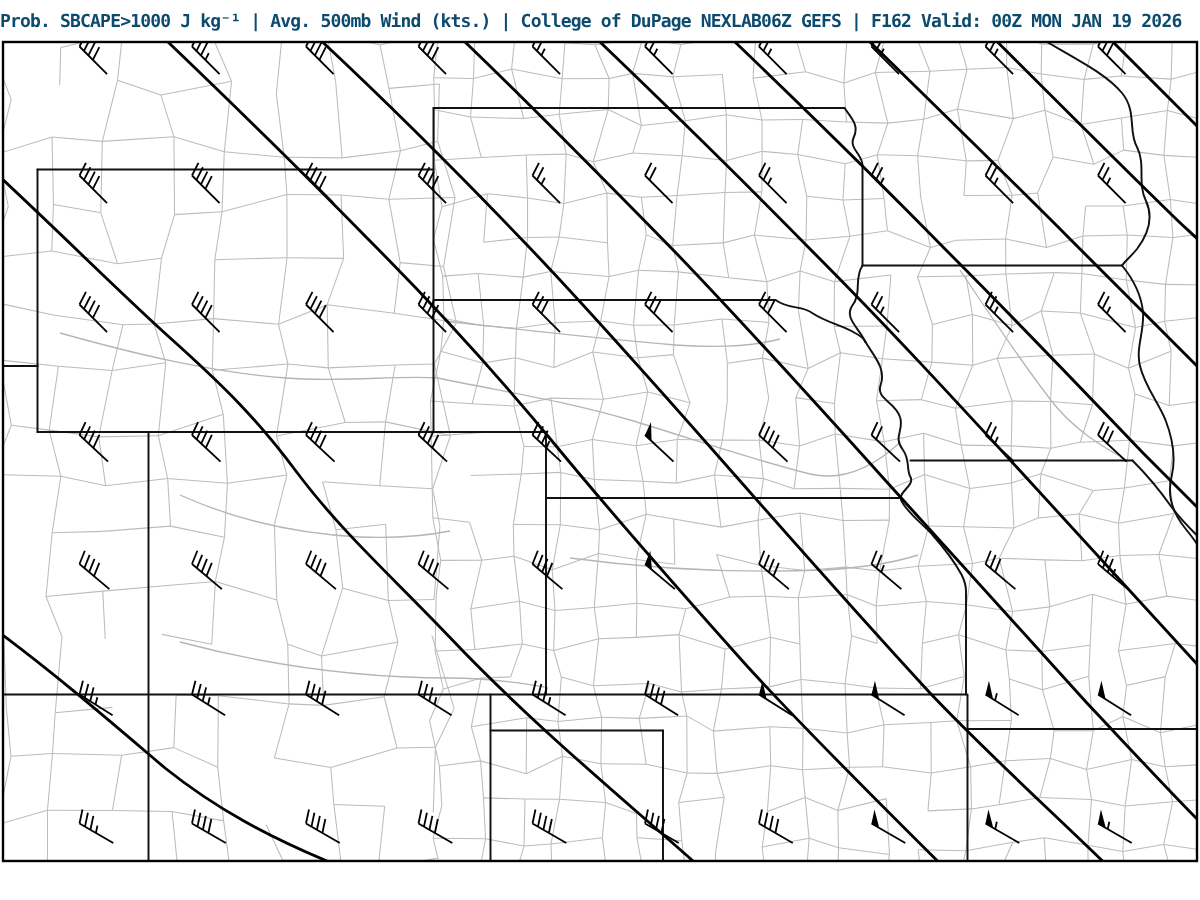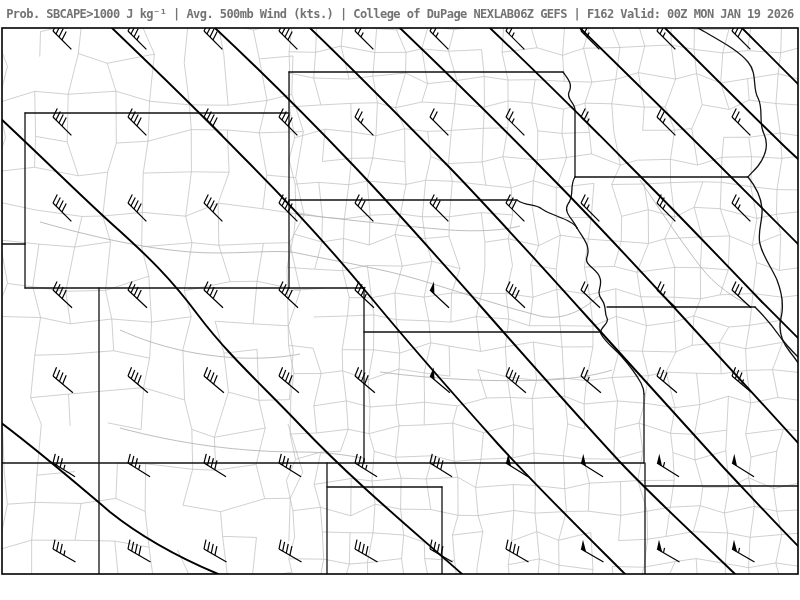"Prob. SBCAPE>1000 J kg⁻¹ |" #title-bar { color: #737373 -> #0c4a6e; text-align: center -> none }
